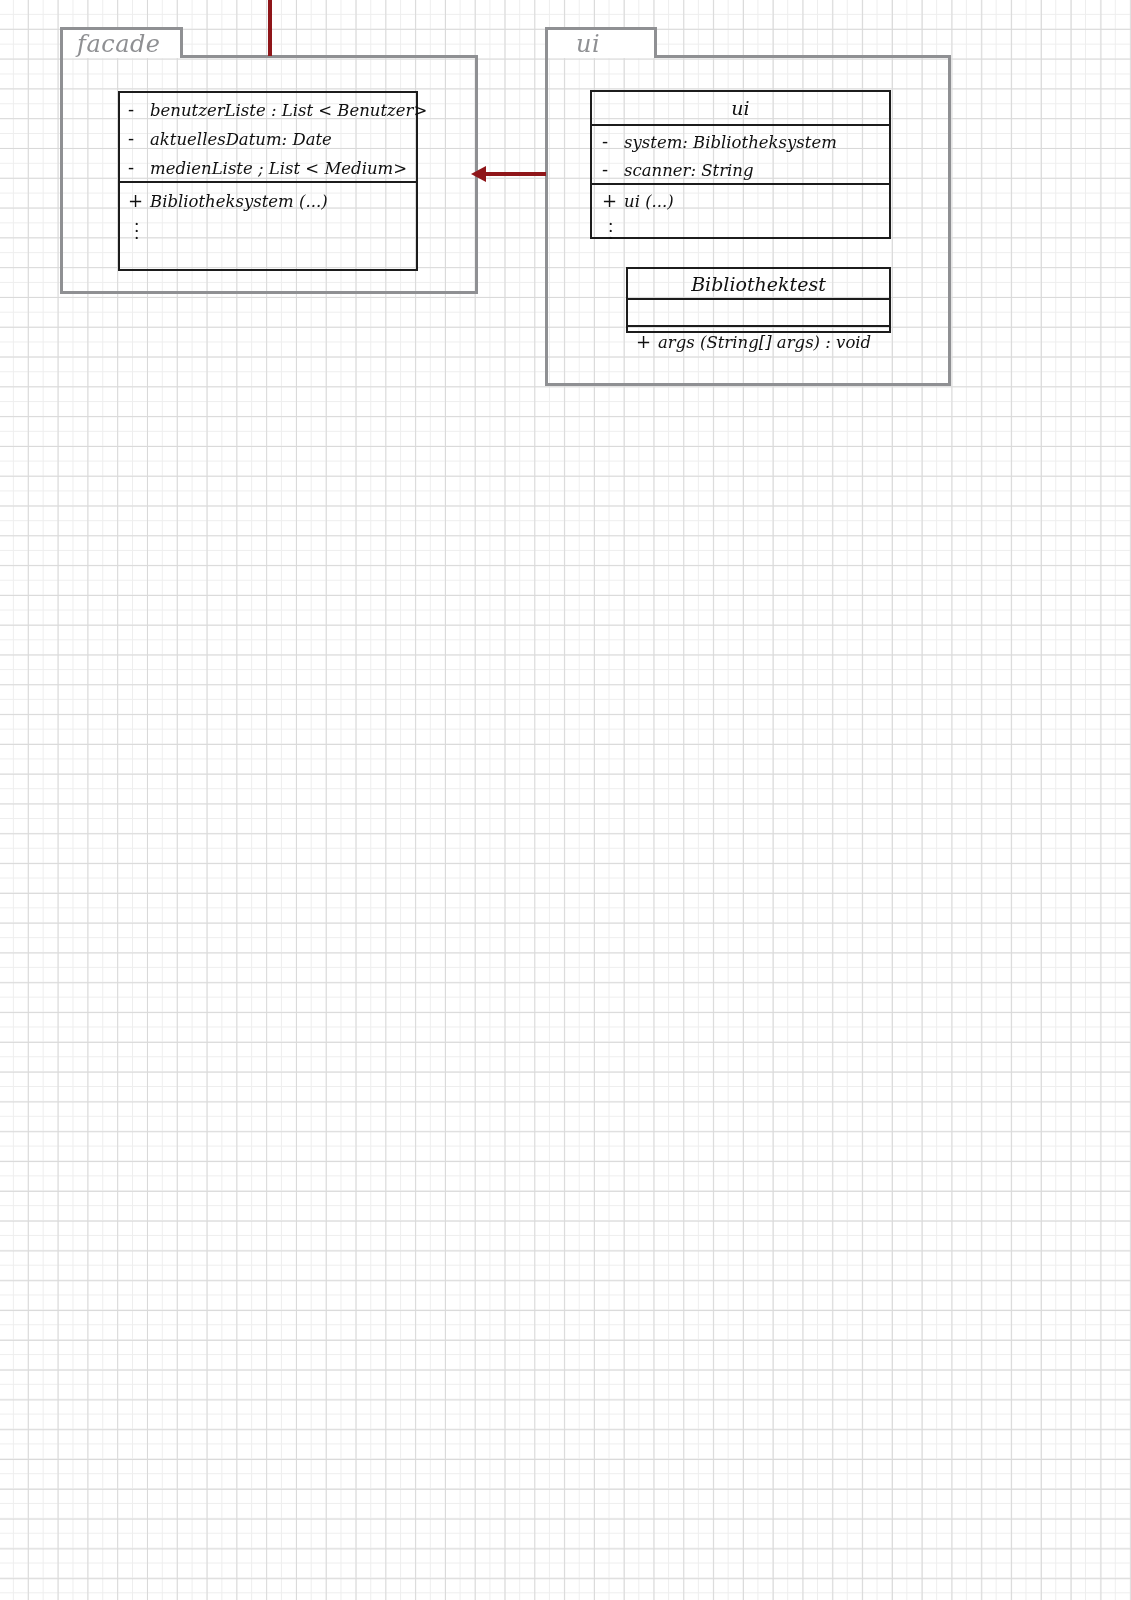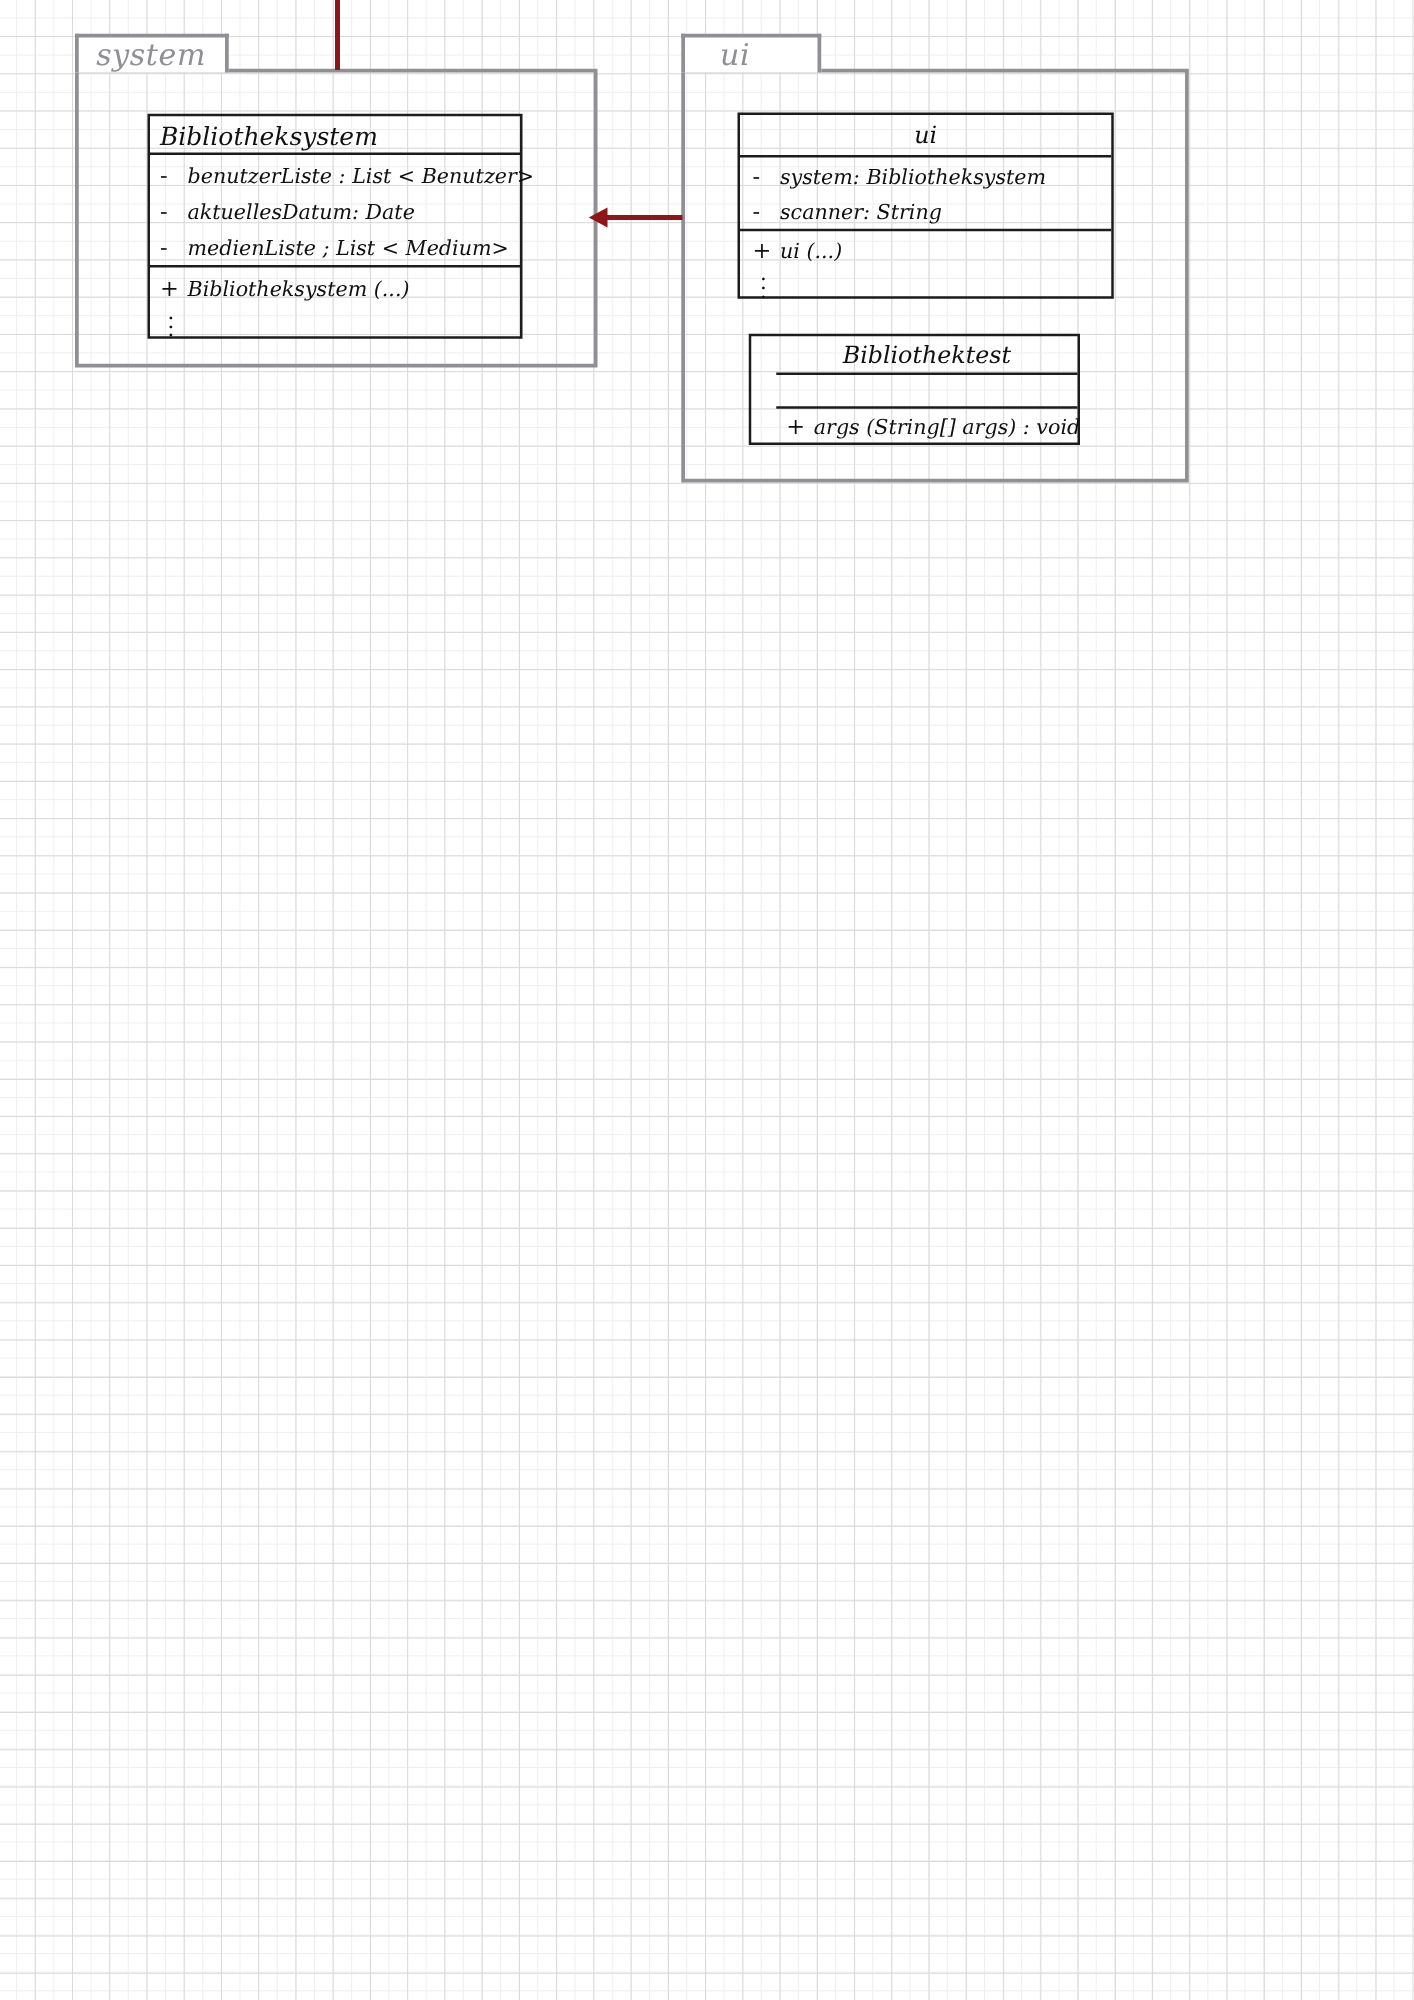"system" span.pkg-tab-label { text: system -> facade }
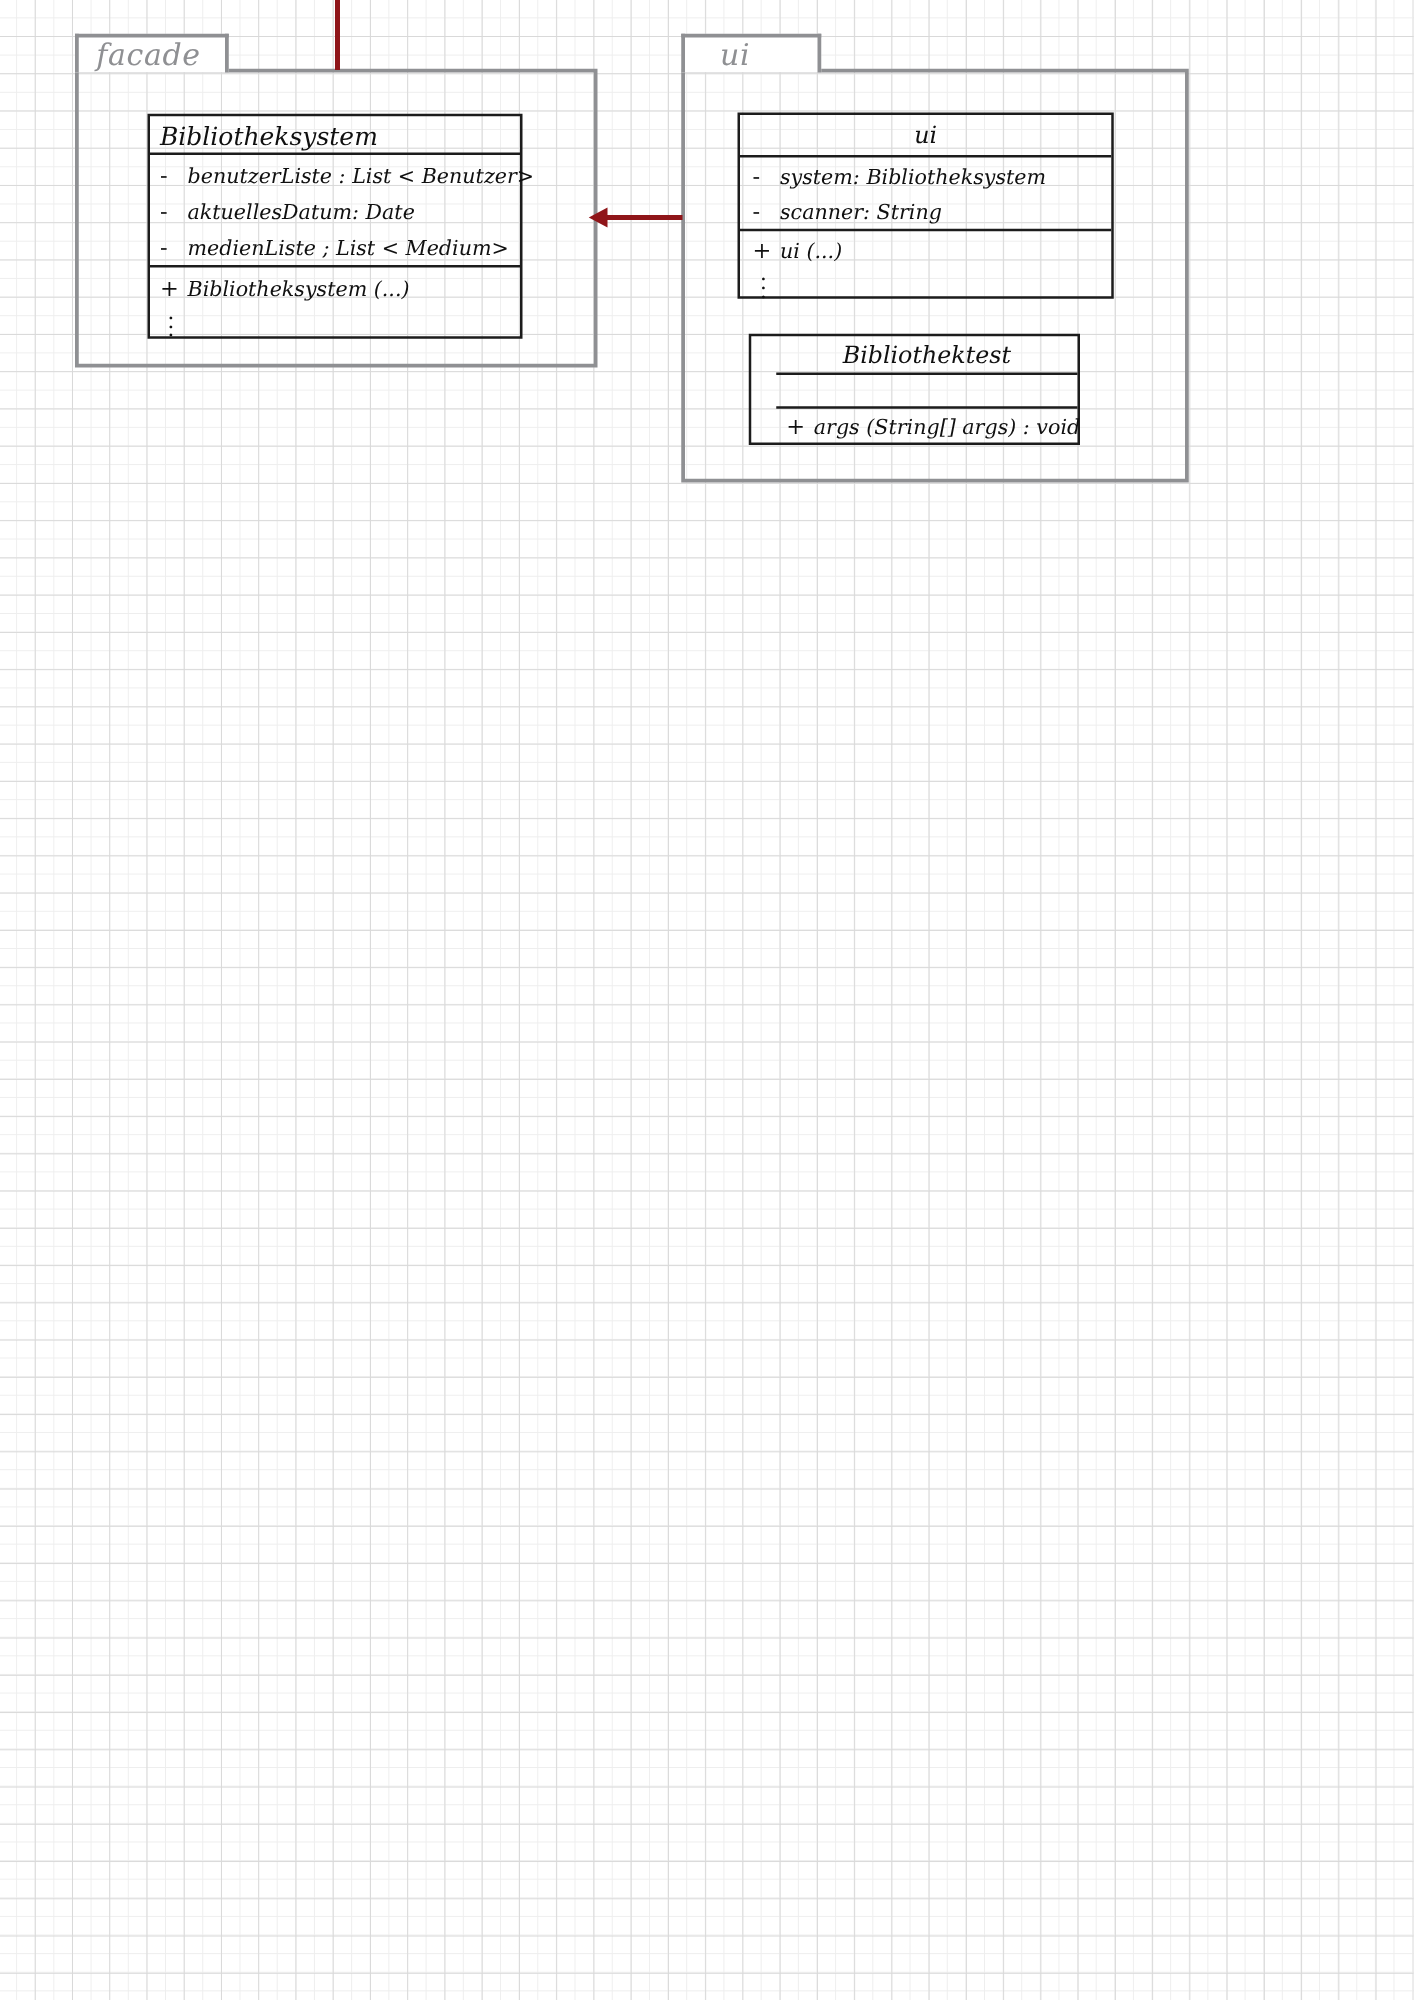"Bibliotheksystem" div.cls-compartment { html: <div> <div>Bibliotheksystem</div> </div> -> none }
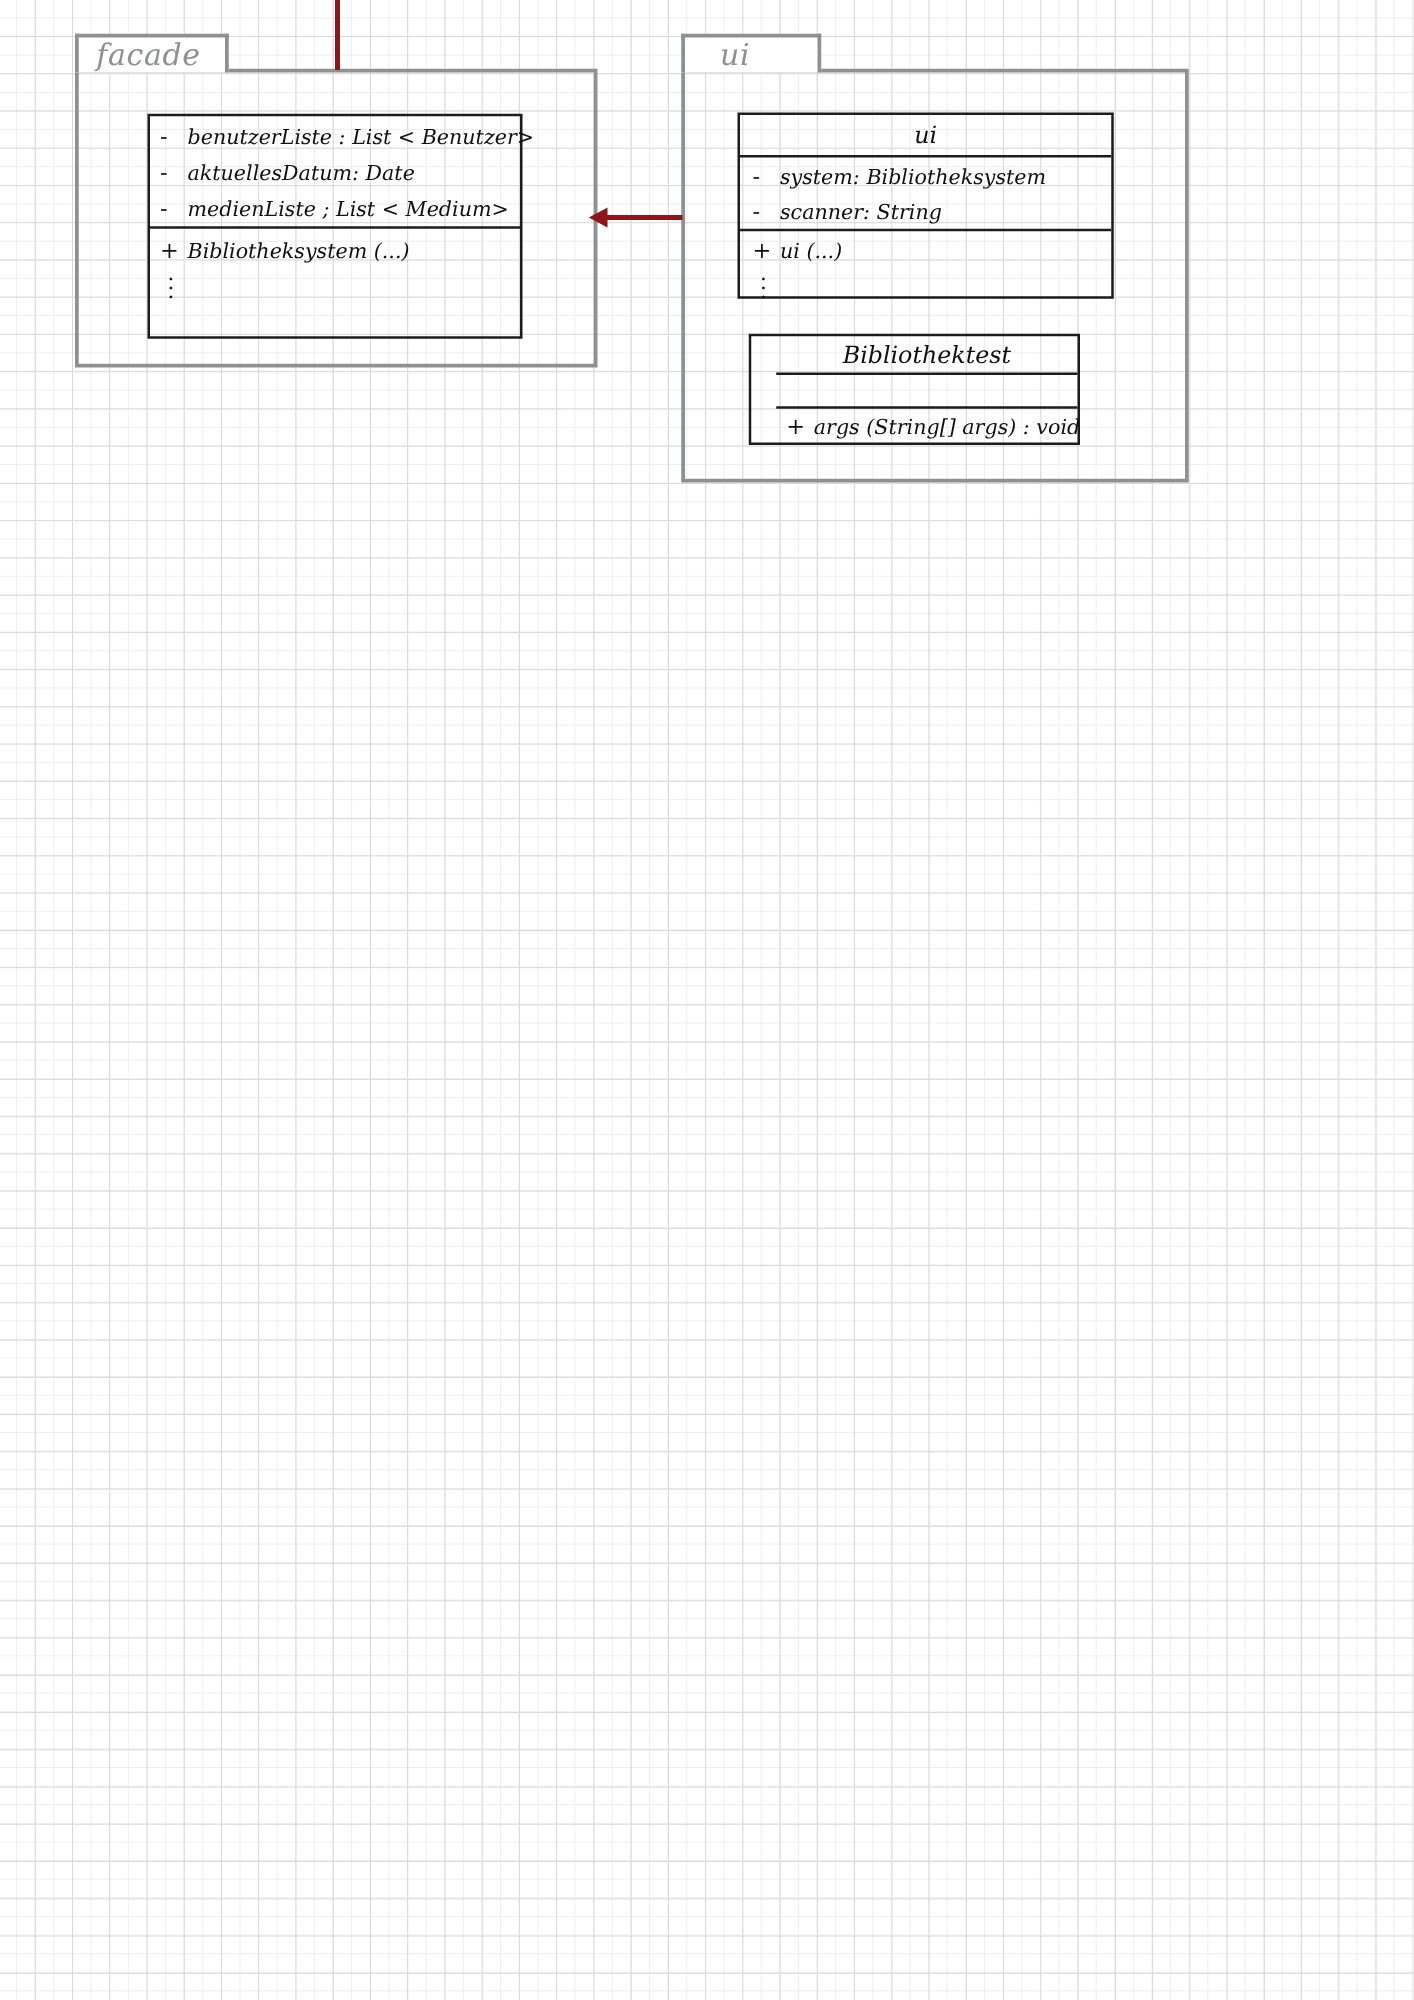"Bibliothektest" div.cls { height: 89px -> 66px; left: 599px -> 626px; padding-left: 20px -> none }
